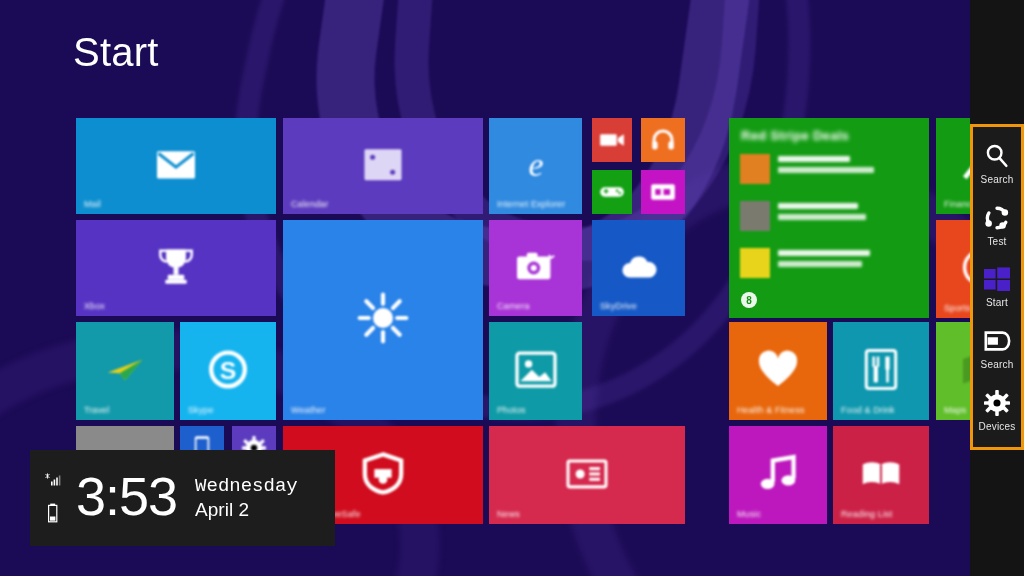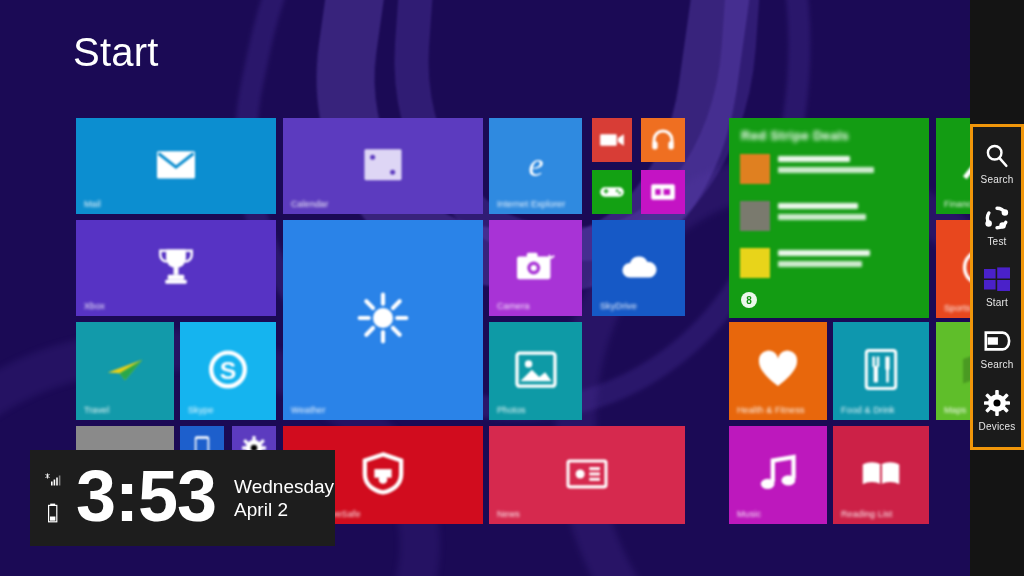"3:53" .clock-time { font-size: 72px -> 54px; font-weight: 700 -> 400 }
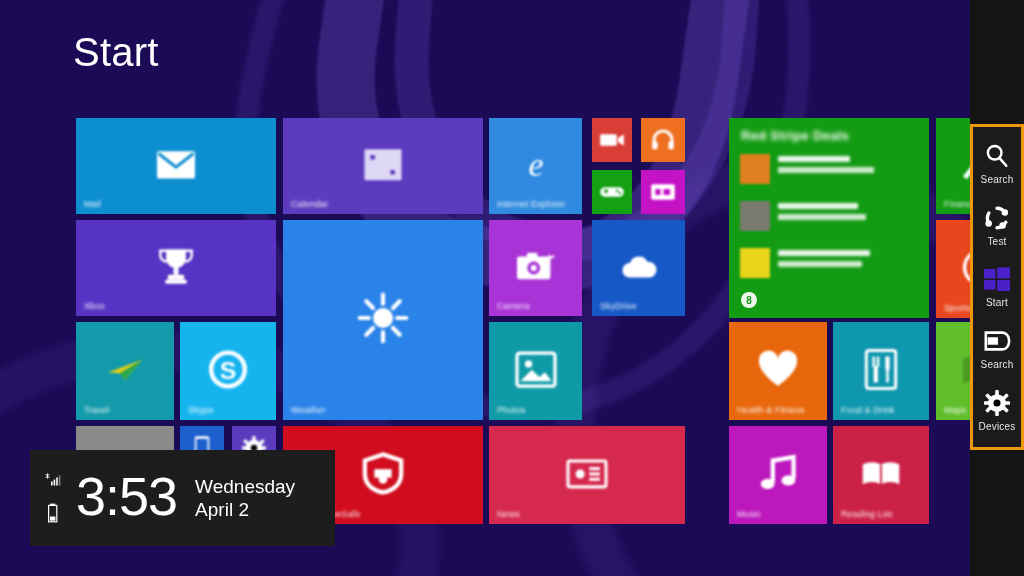"Wednesday" .clock-day { font-family: none -> Liberation Mono, monospace }
